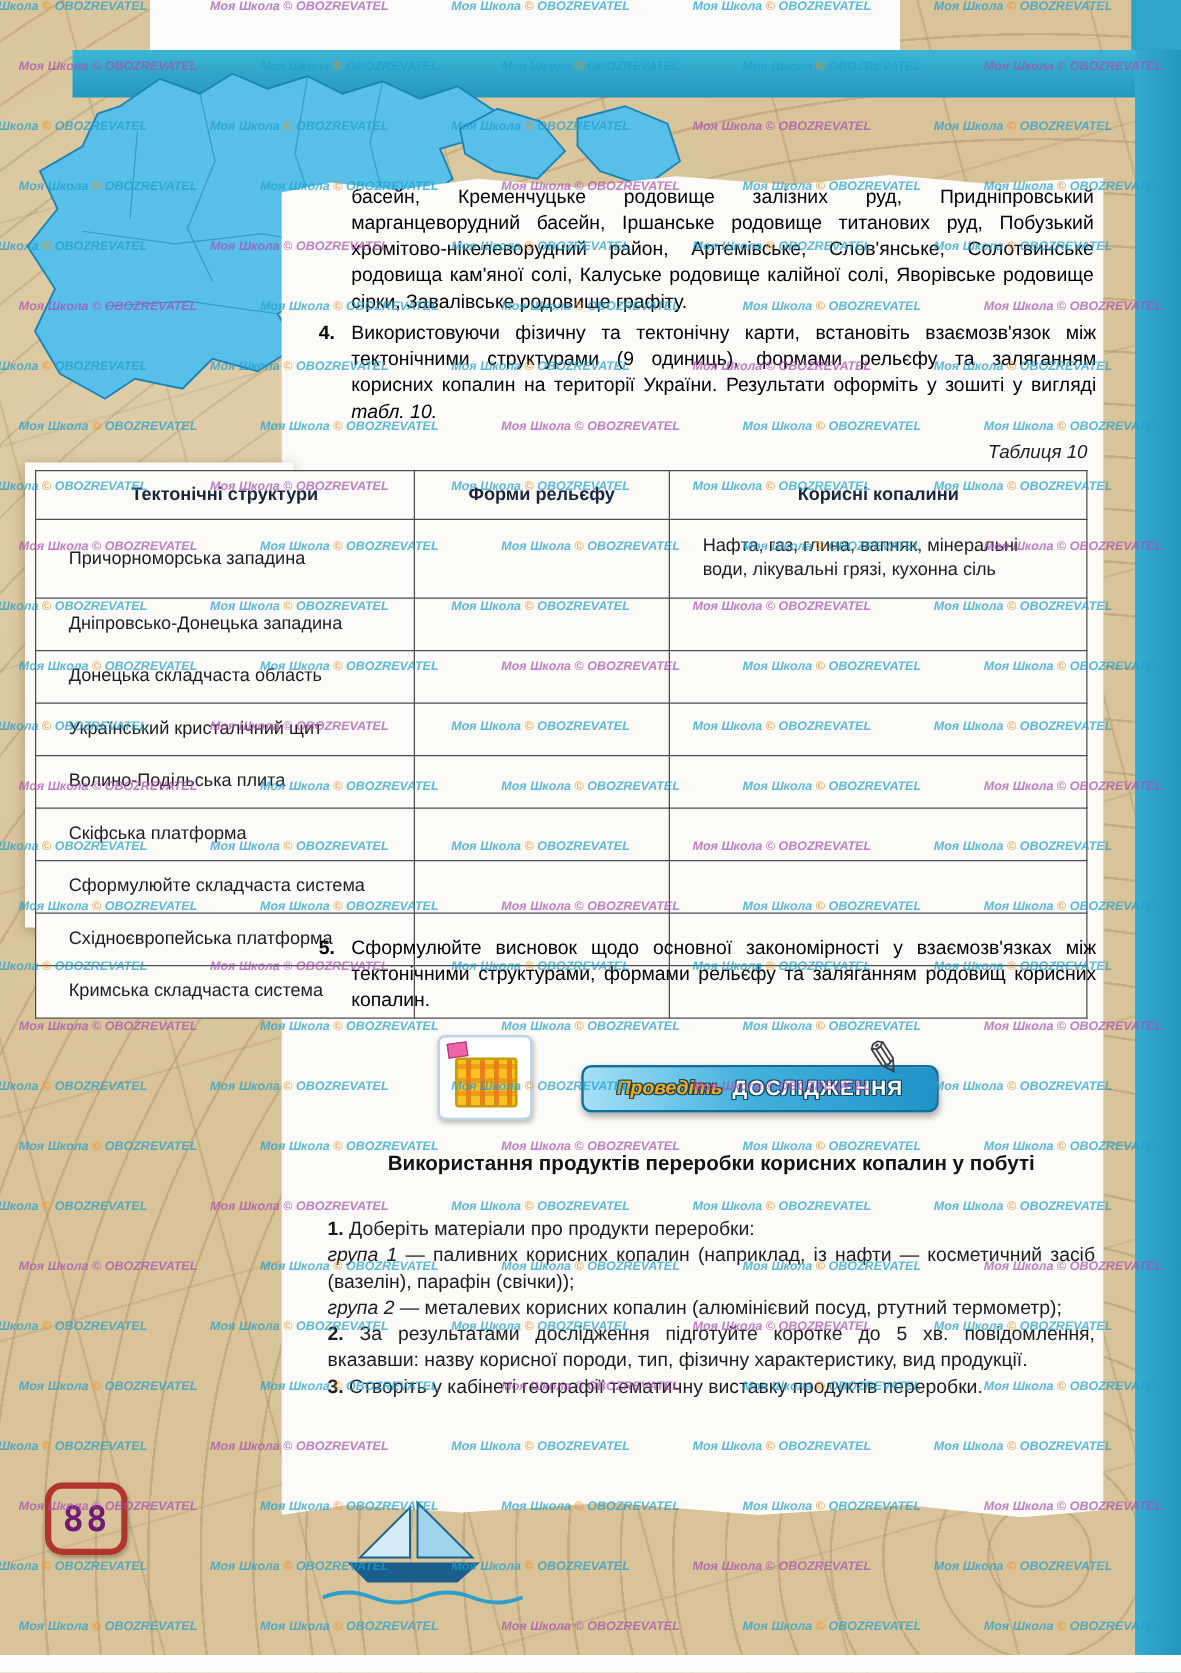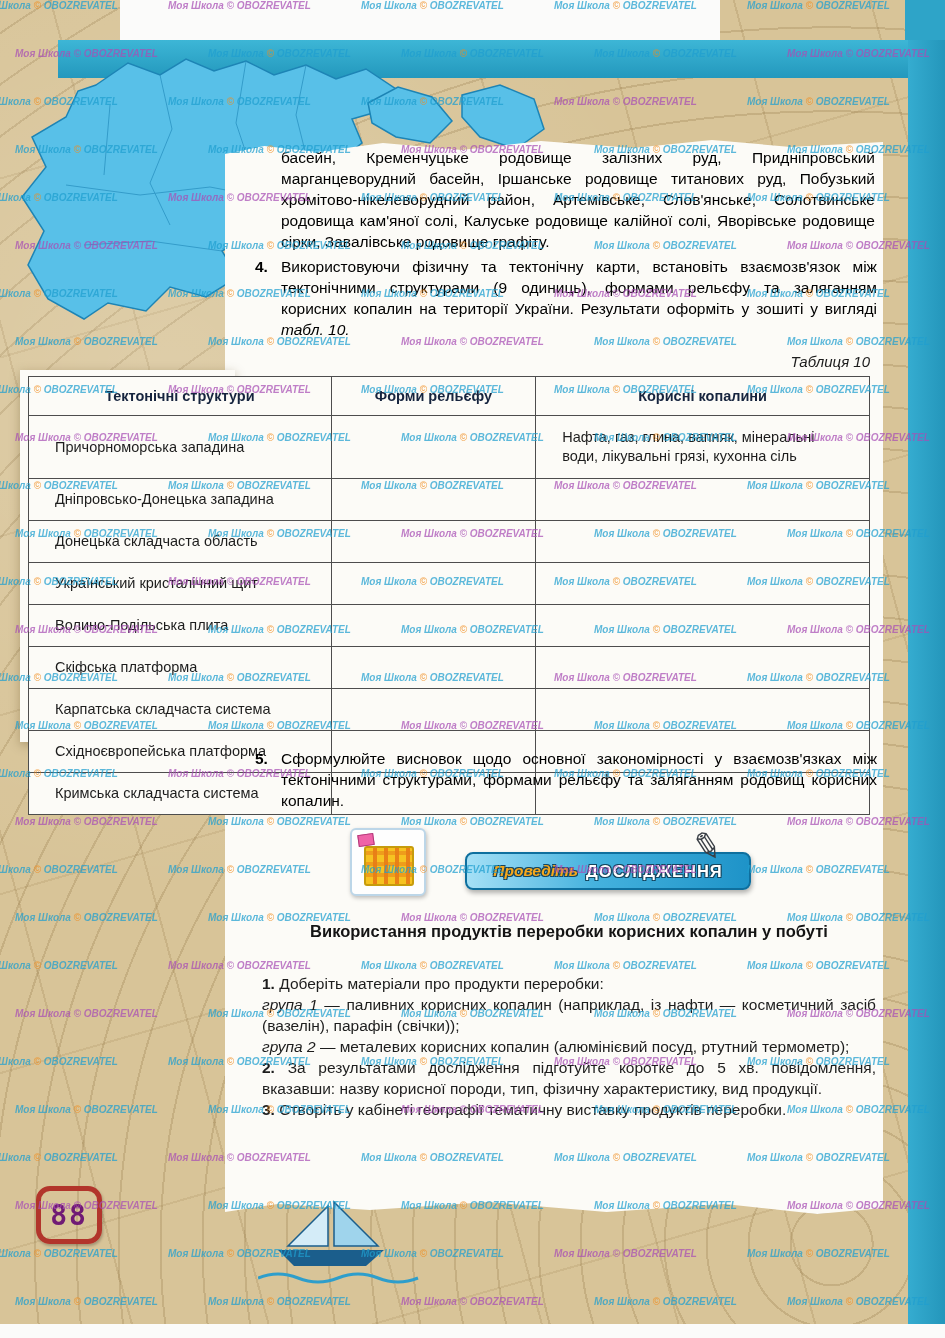"Карпатська складчаста система" td { text: Карпатська -> Сформулюйте }
